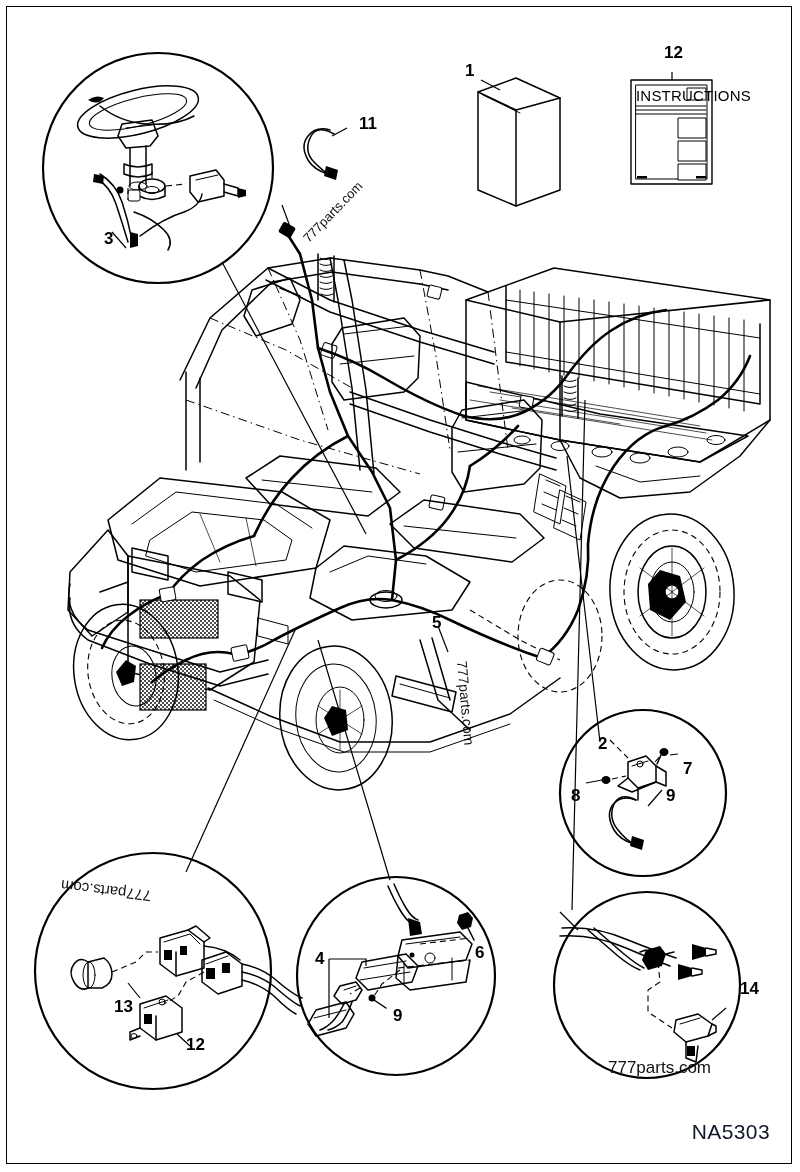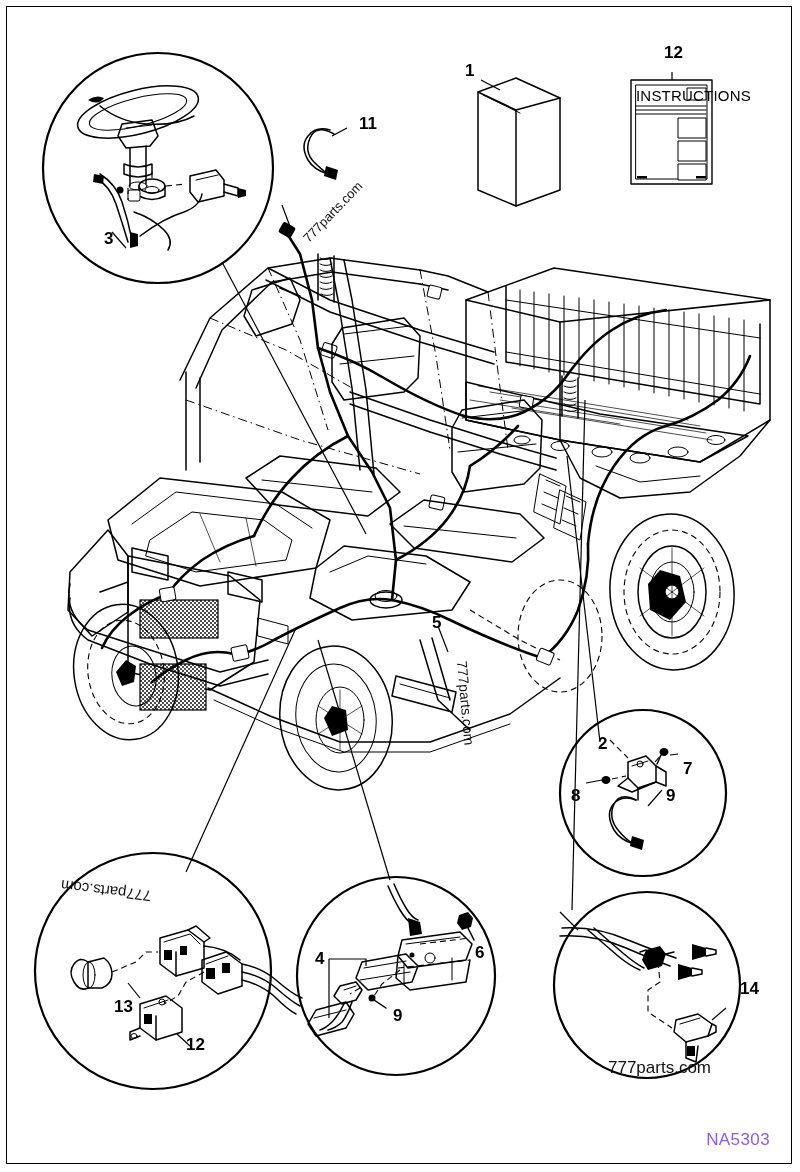"NA5303" .partno { bottom: 22px -> 28px; color: #8b5cf6 -> #0f172a; font-size: 17px -> 21px }
